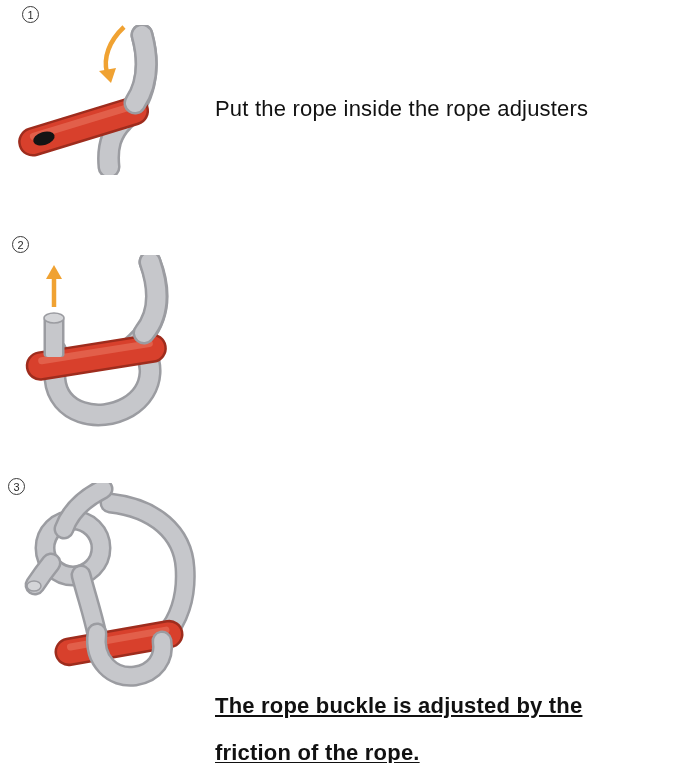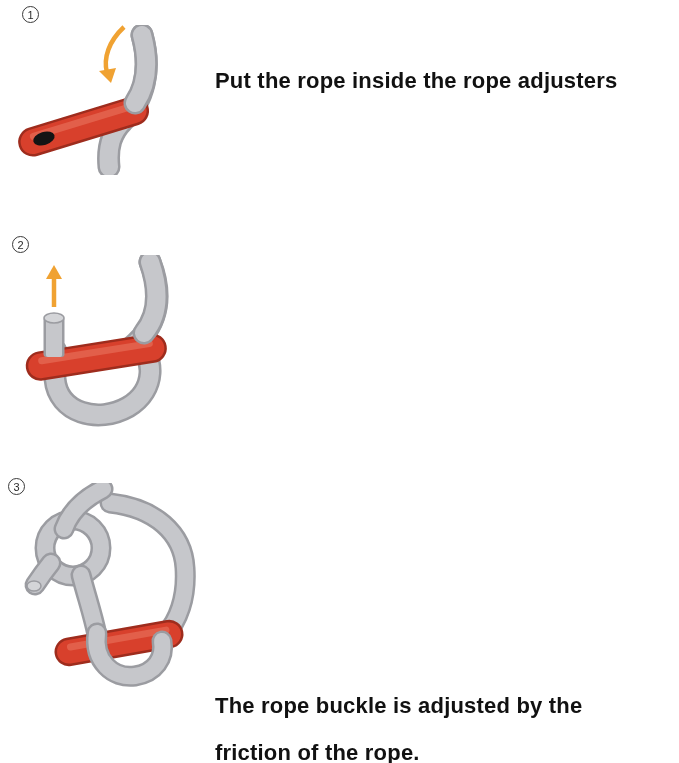"Put the rope inside the" .caption { font-weight: 700 -> 400; margin-top: none -> 28px }
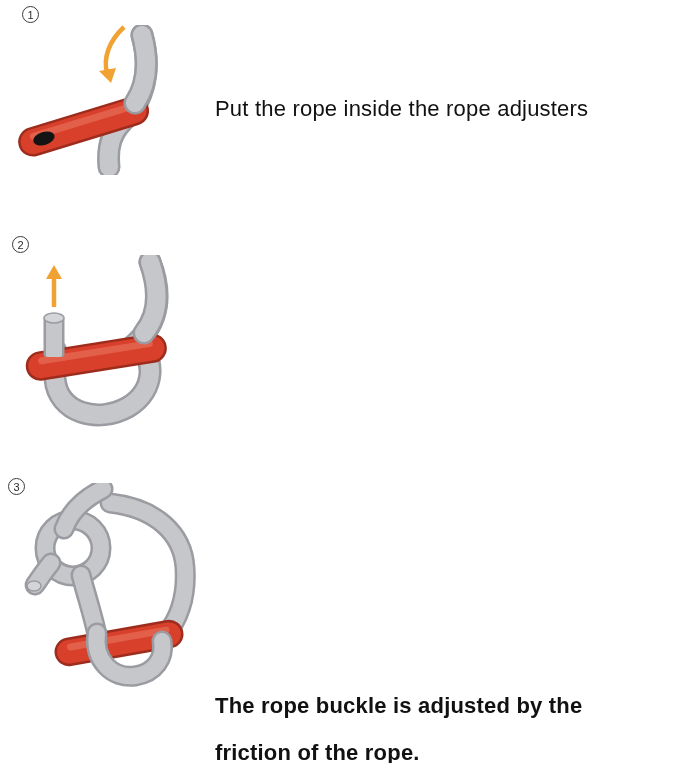"The rope buckle is adjusted" .footer-note .line { text-decoration: none -> underline }
